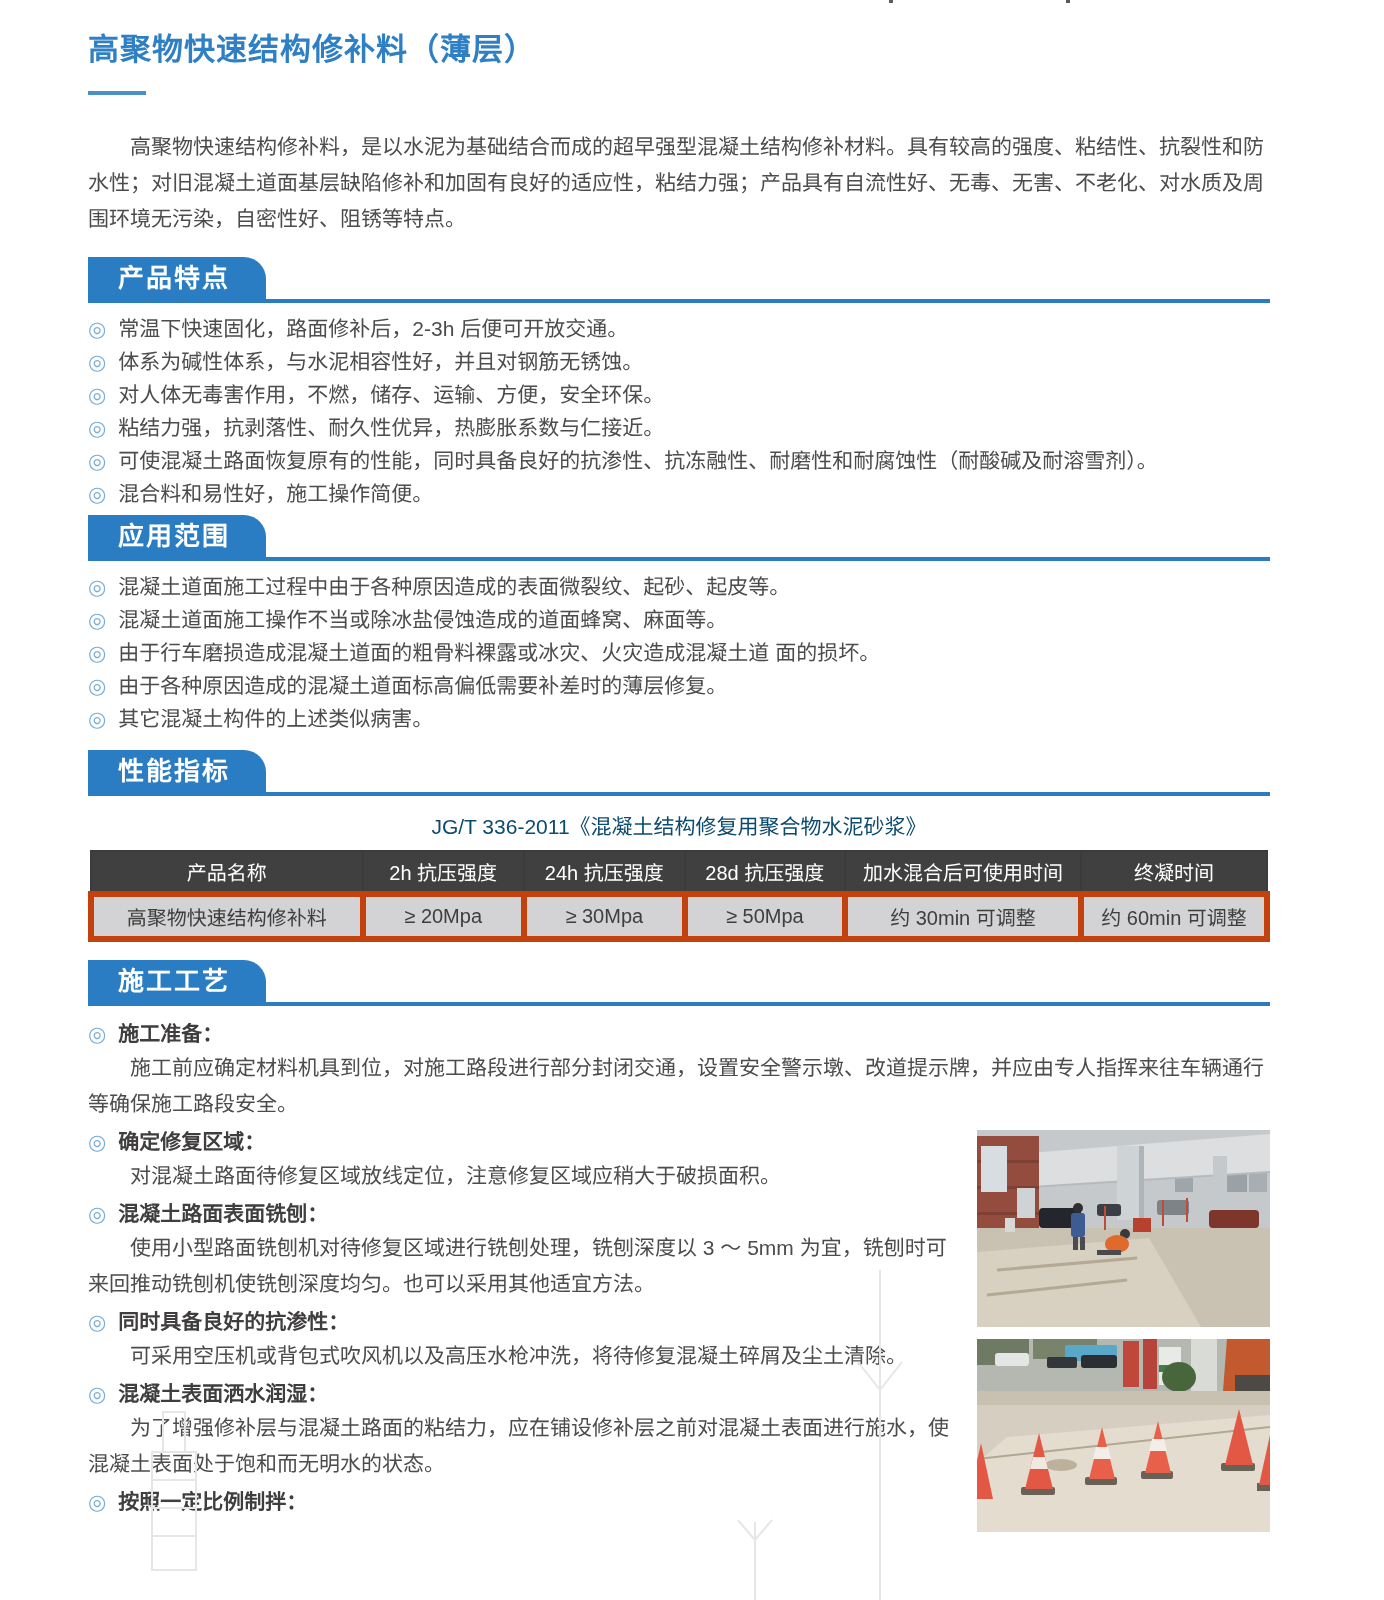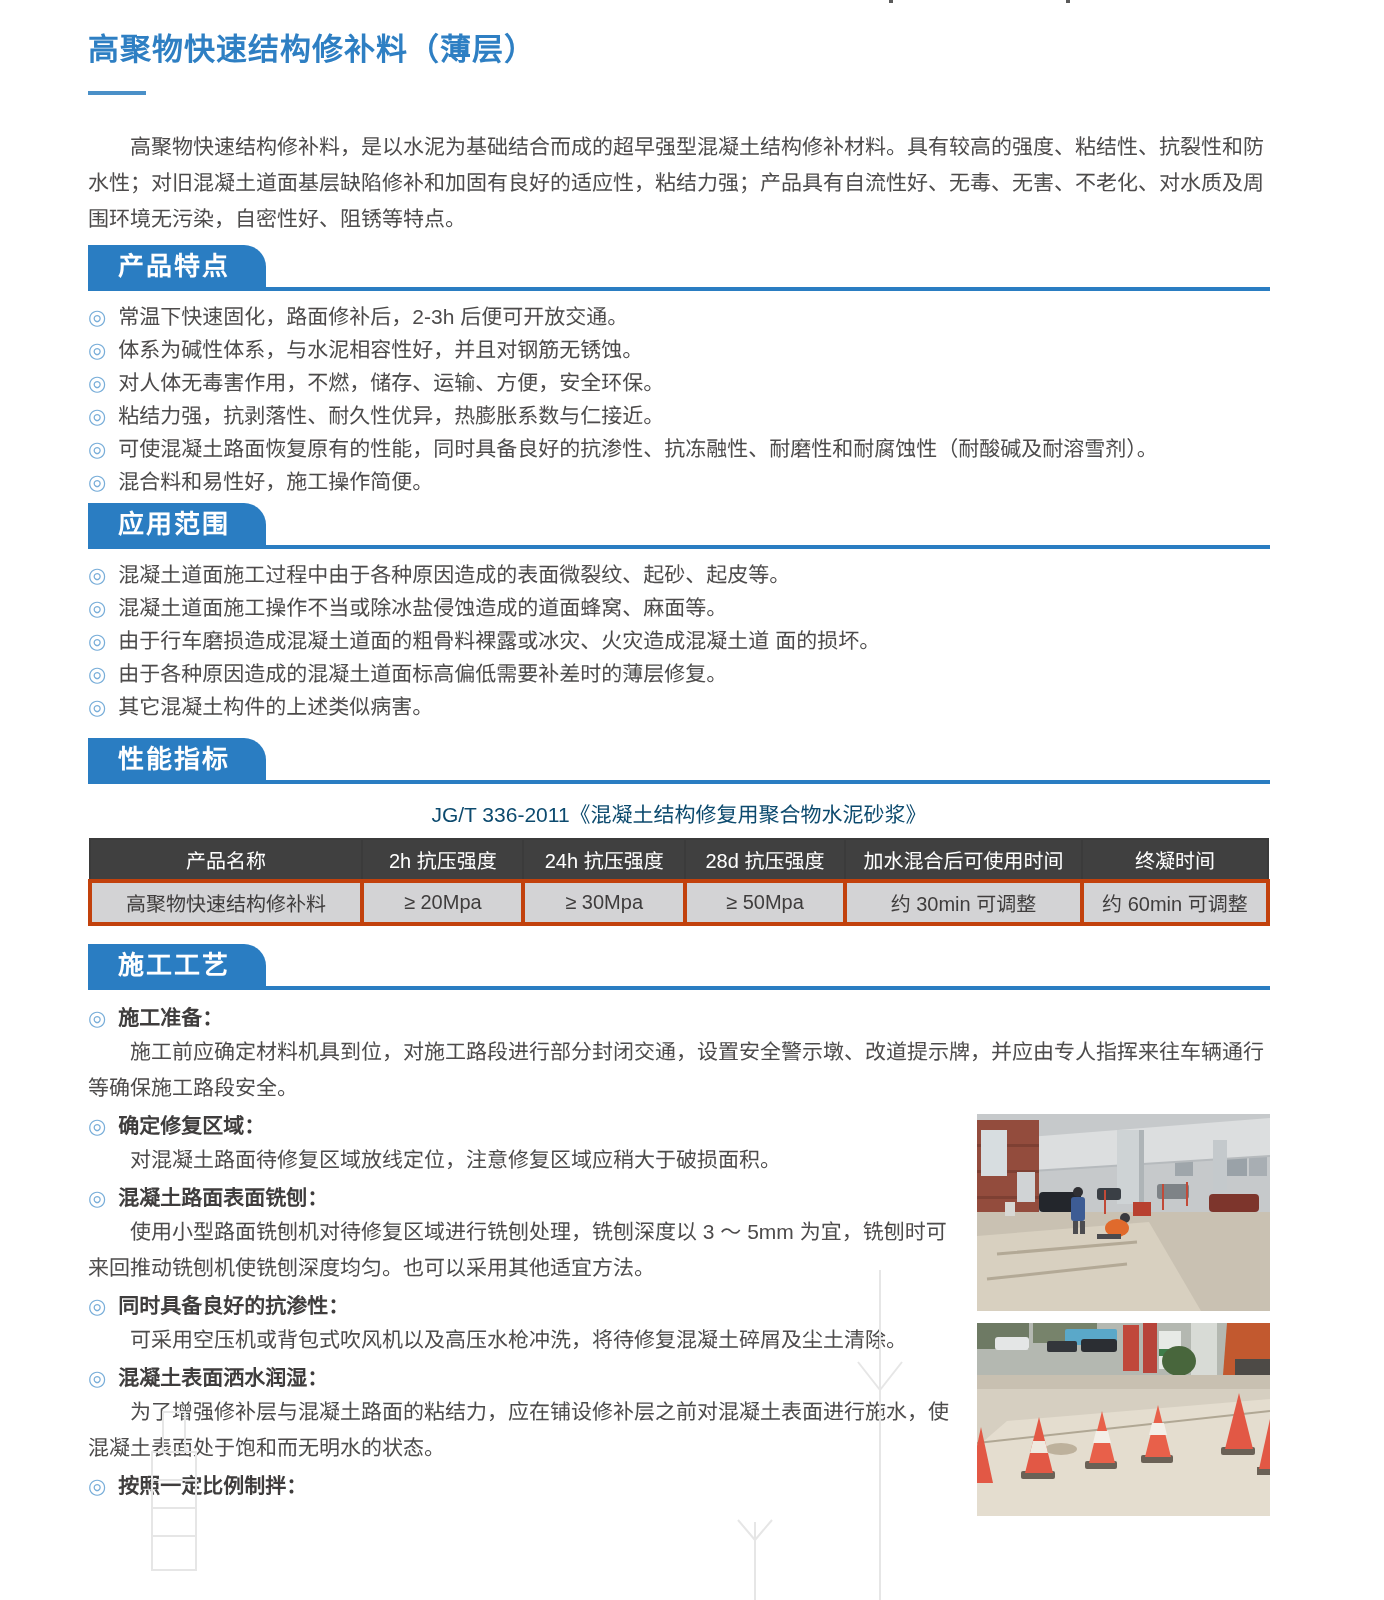"产品特点" .sec { margin-top: 8px -> 20px }
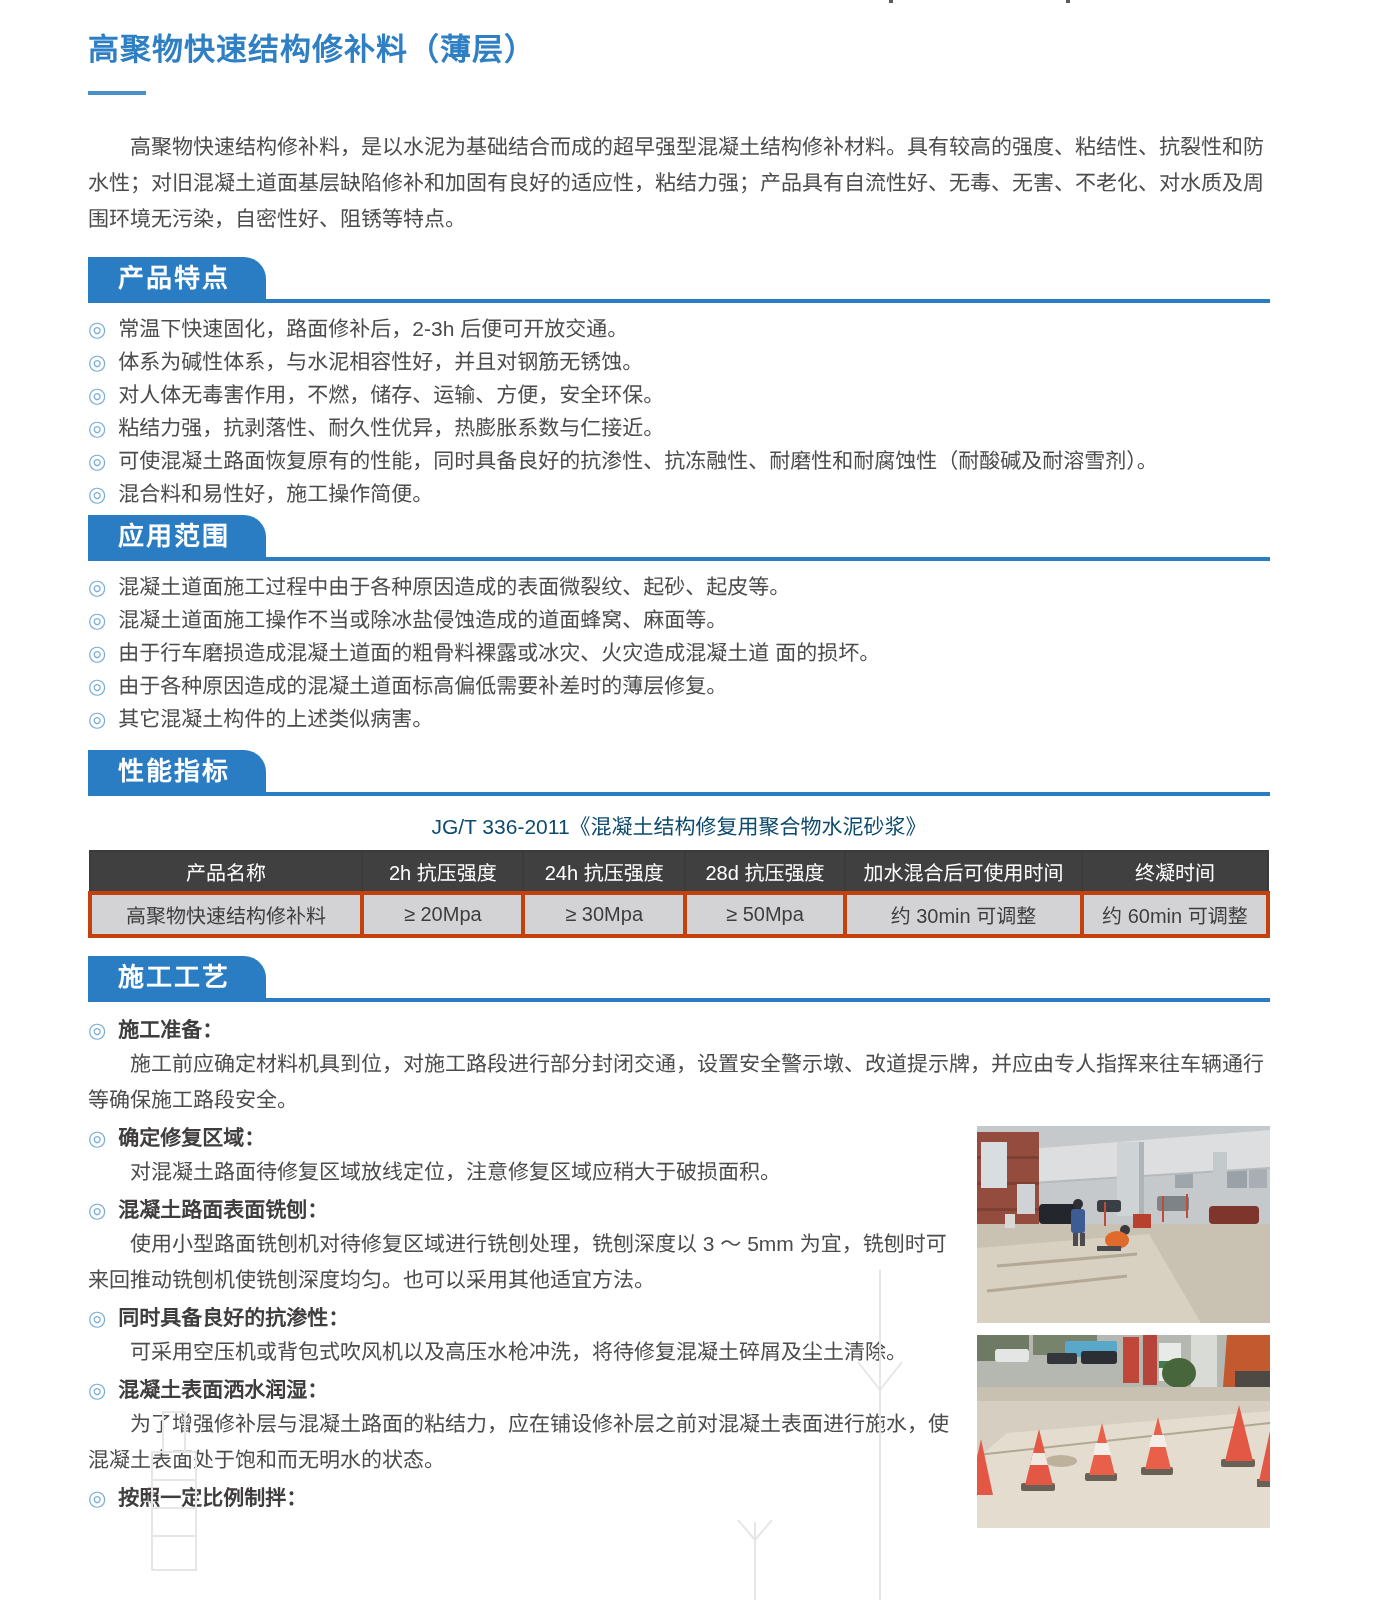"高聚物快速结构修补料" table.perf td { border: 4px solid #c2410c -> 6px solid #c2410c }
